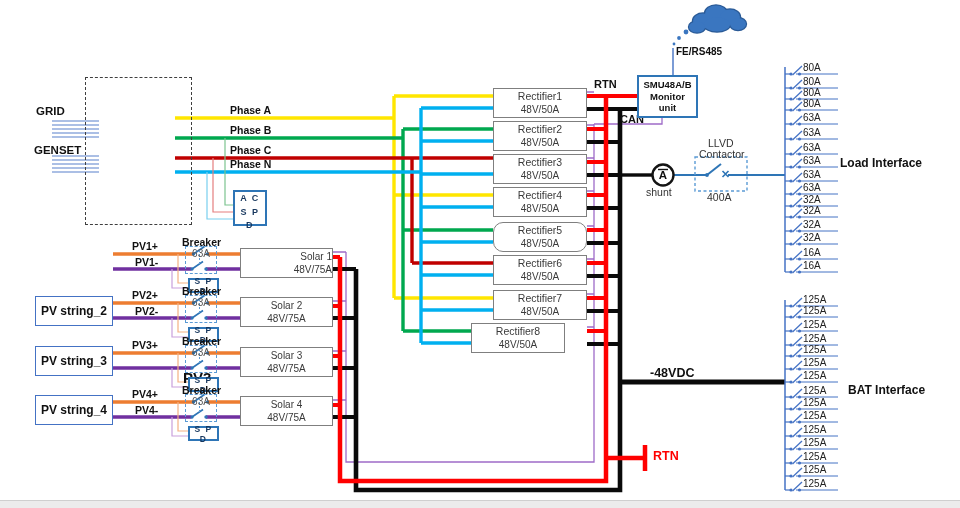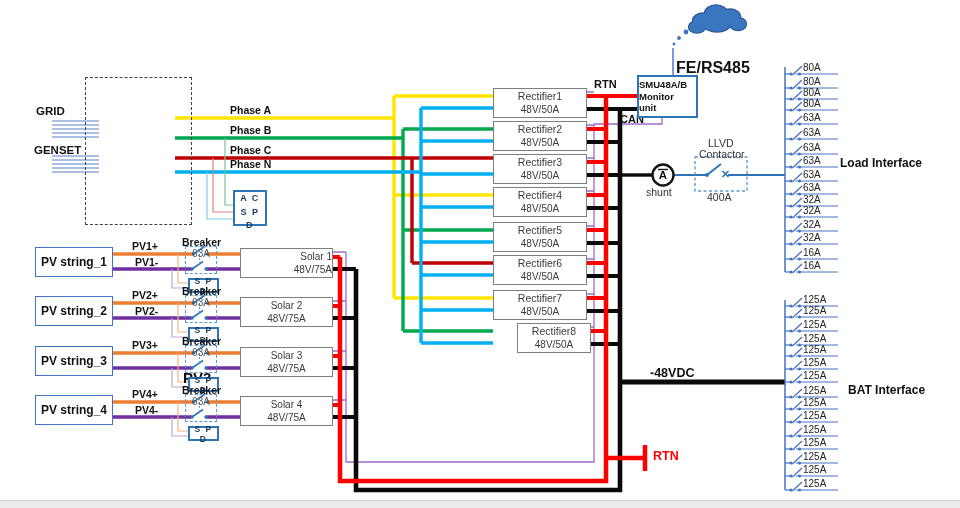"FE/RS485" div.lbl { font-size: 16px -> 10px; top: 59px -> 46px }
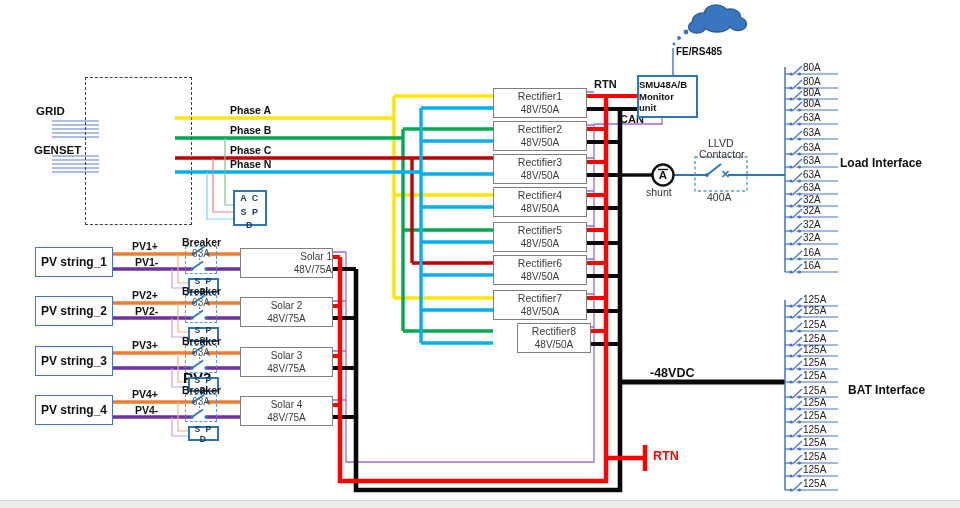"SMU48A/B" div.box { text-align: left -> center }
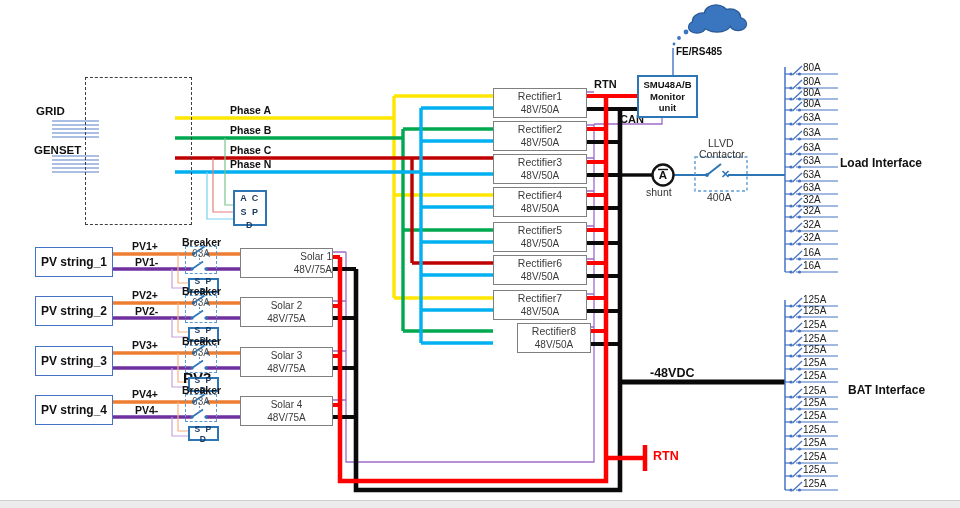"Rectifier5" div.box { border-radius: none -> 10px }
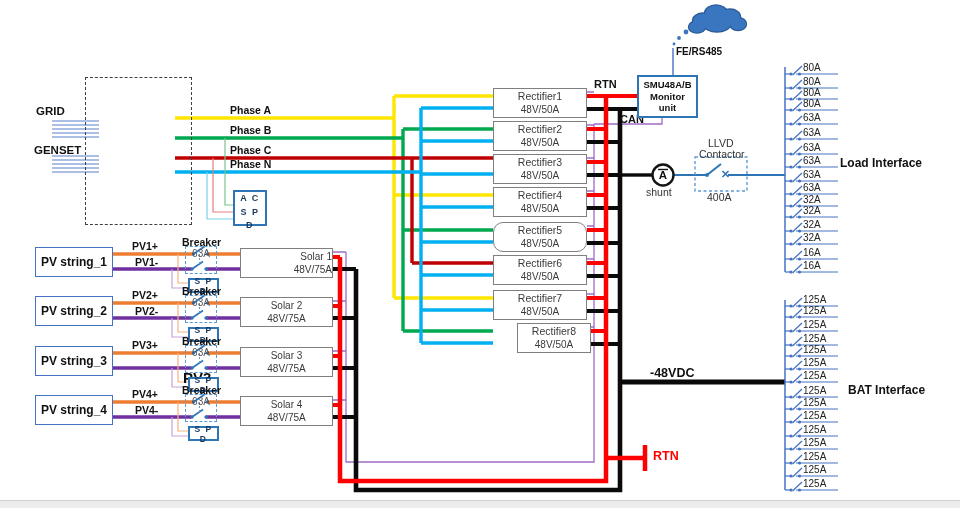"PV string_1" div.box { html: <div> <span>PV string_1</span> </div> -> none }
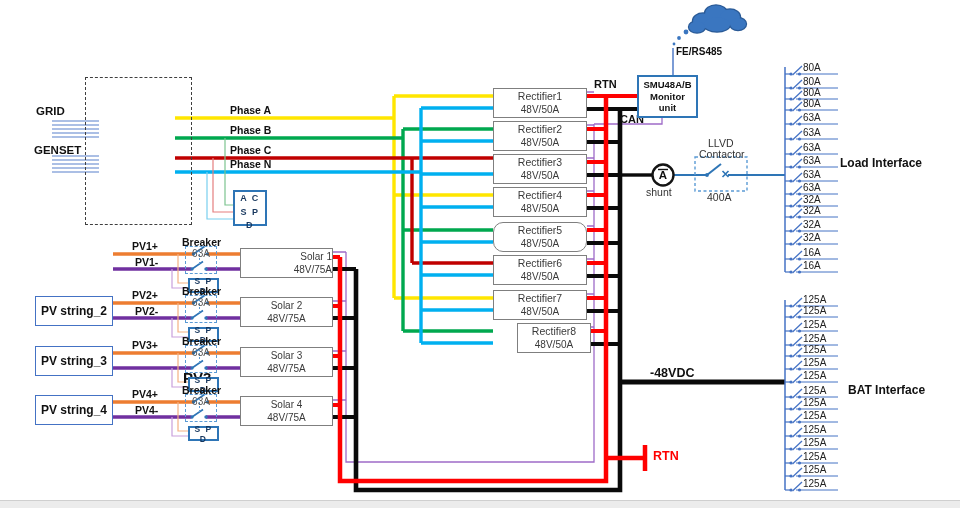"Rectifier8" div.box { left: 517px -> 471px; width: 74px -> 94px }
